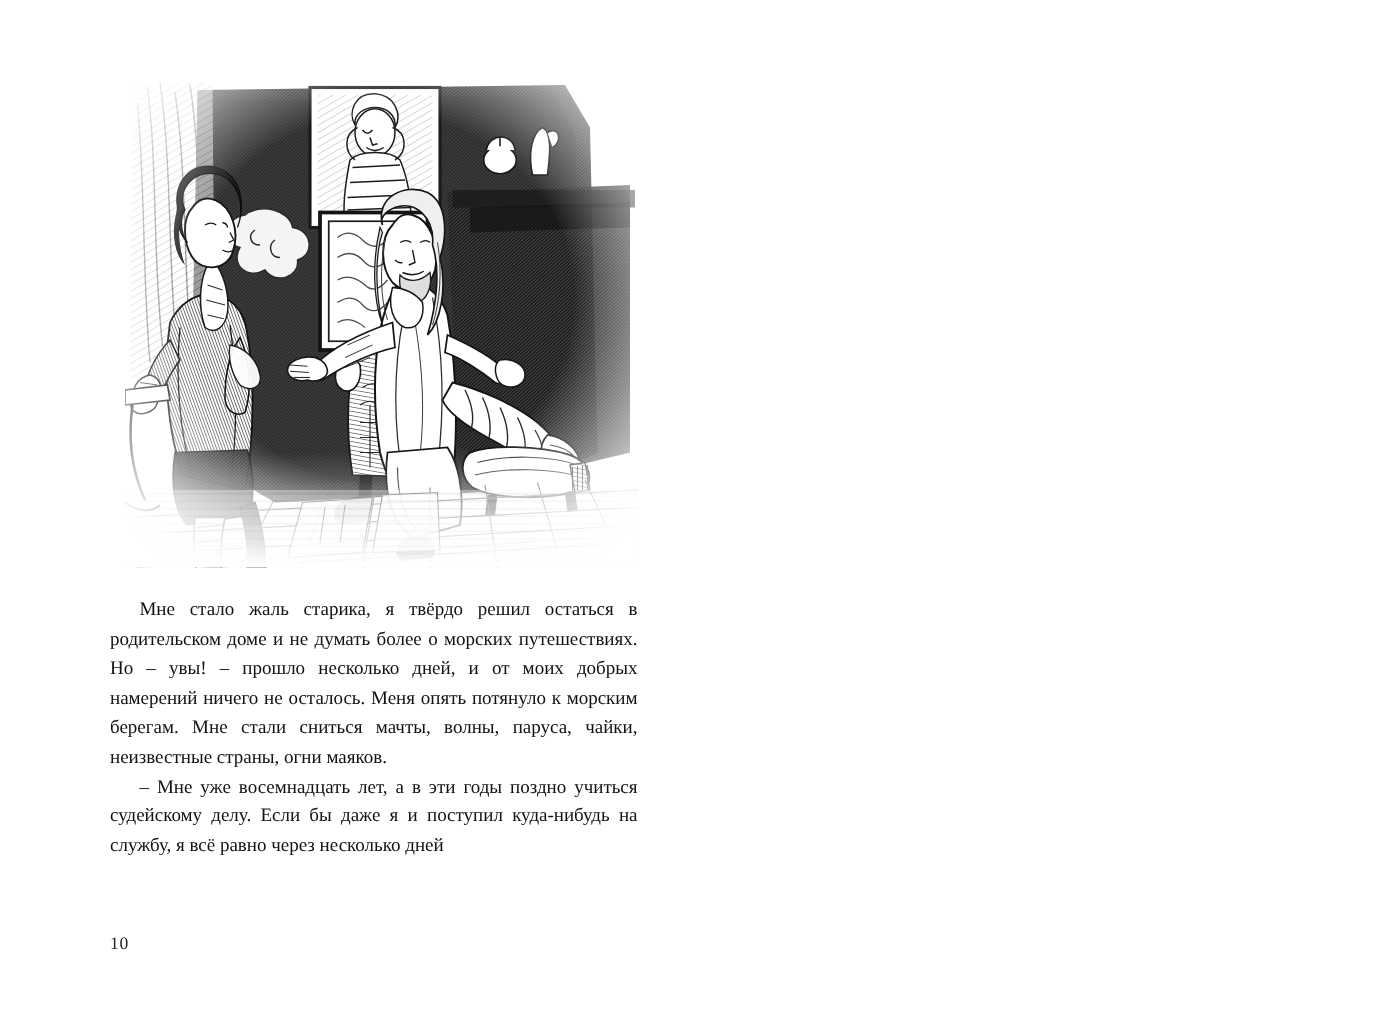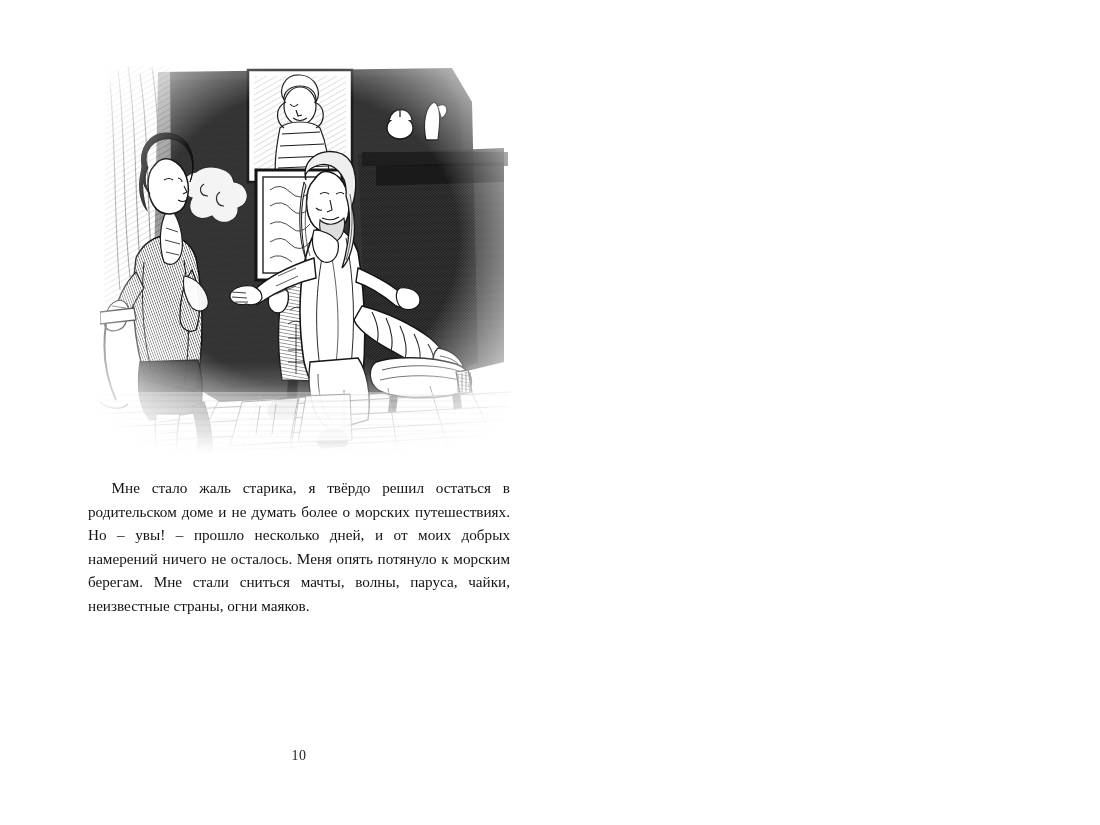"– Мне уже восемнадцать лет," p { html: none -> <p>– Мне уже восемнадцать лет, а в эти годы поздно учиться судейскому делу. Если бы даже я и поступил куда-нибудь на службу, я всё равно через несколько дней</p> }
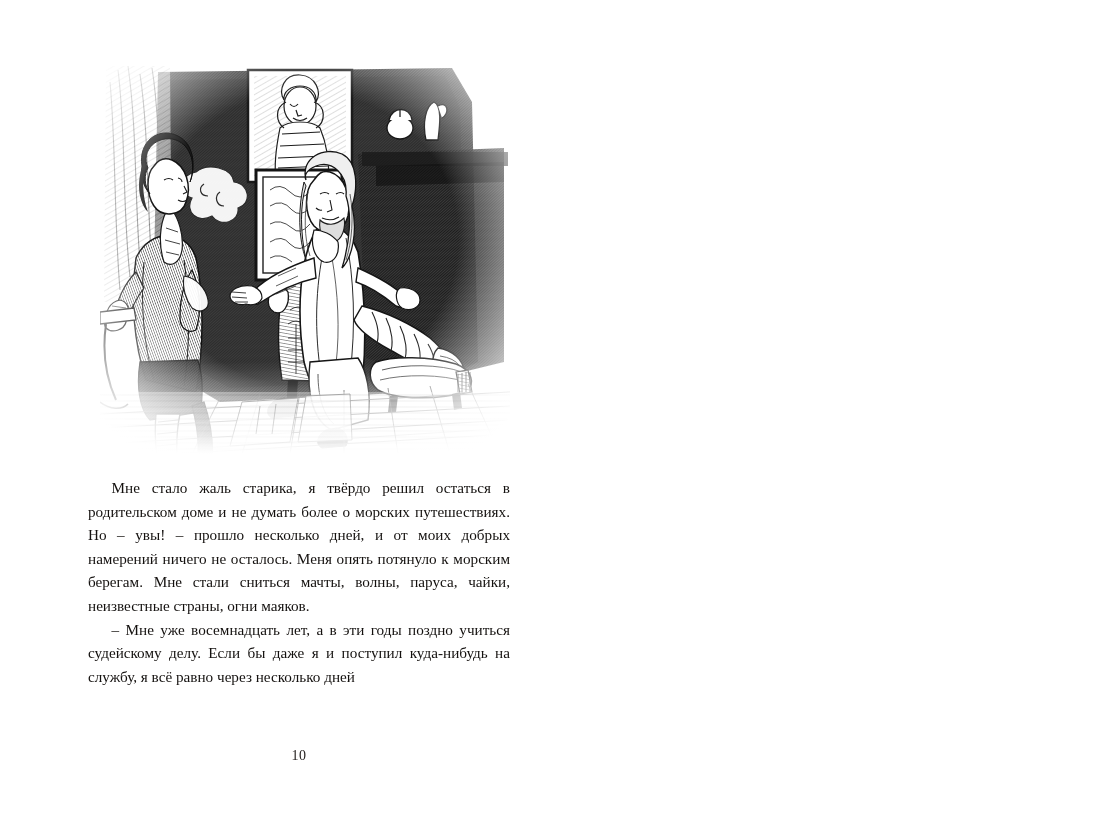"10" .folio { text-align: center -> none }
